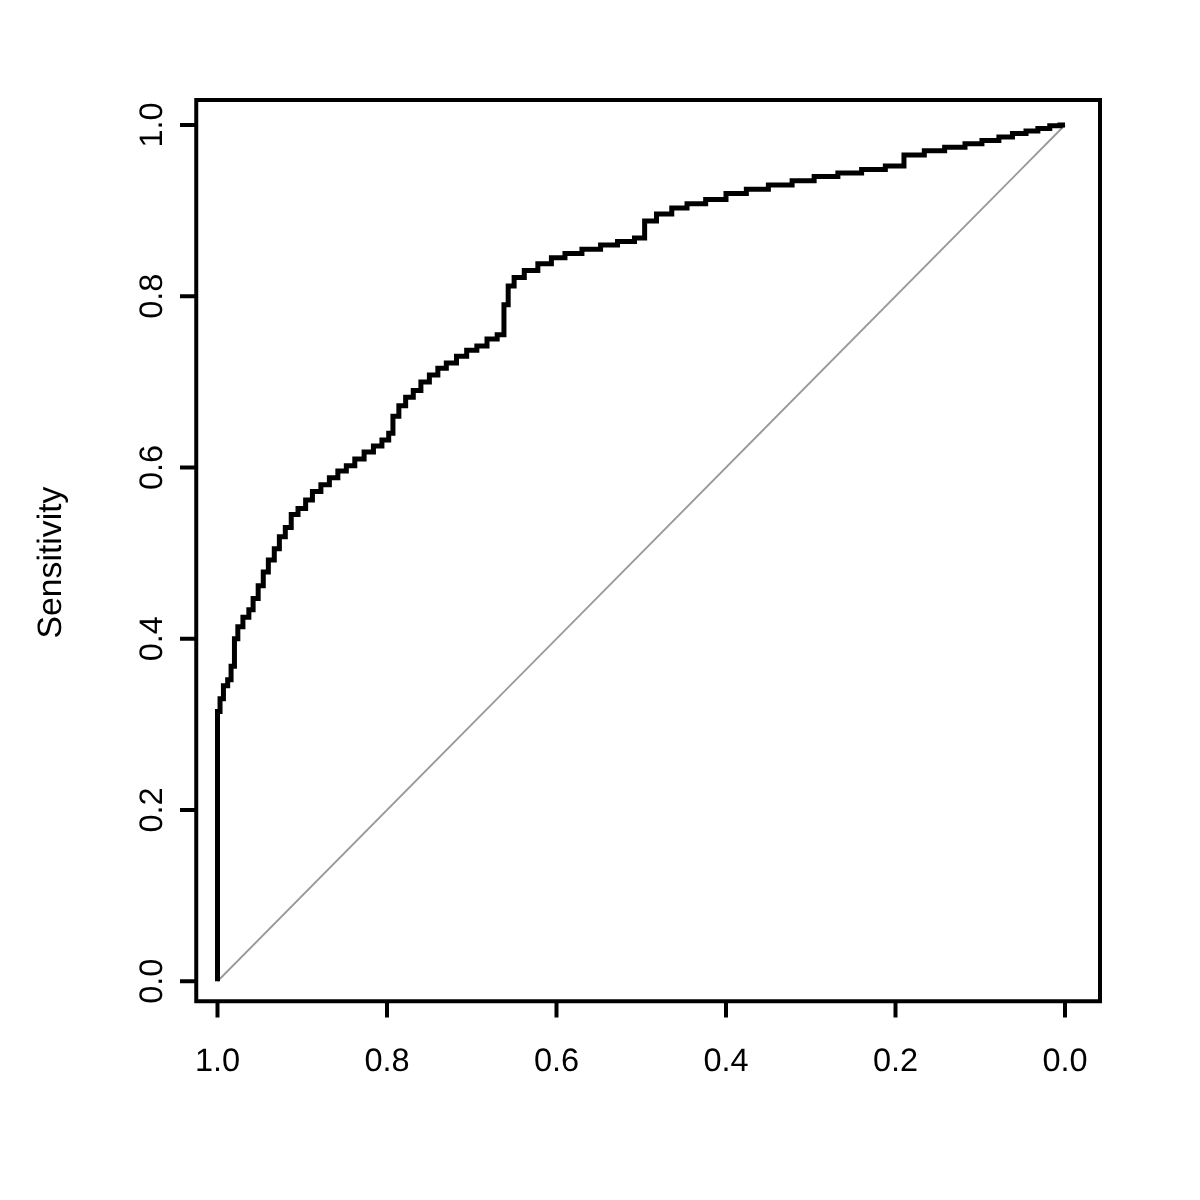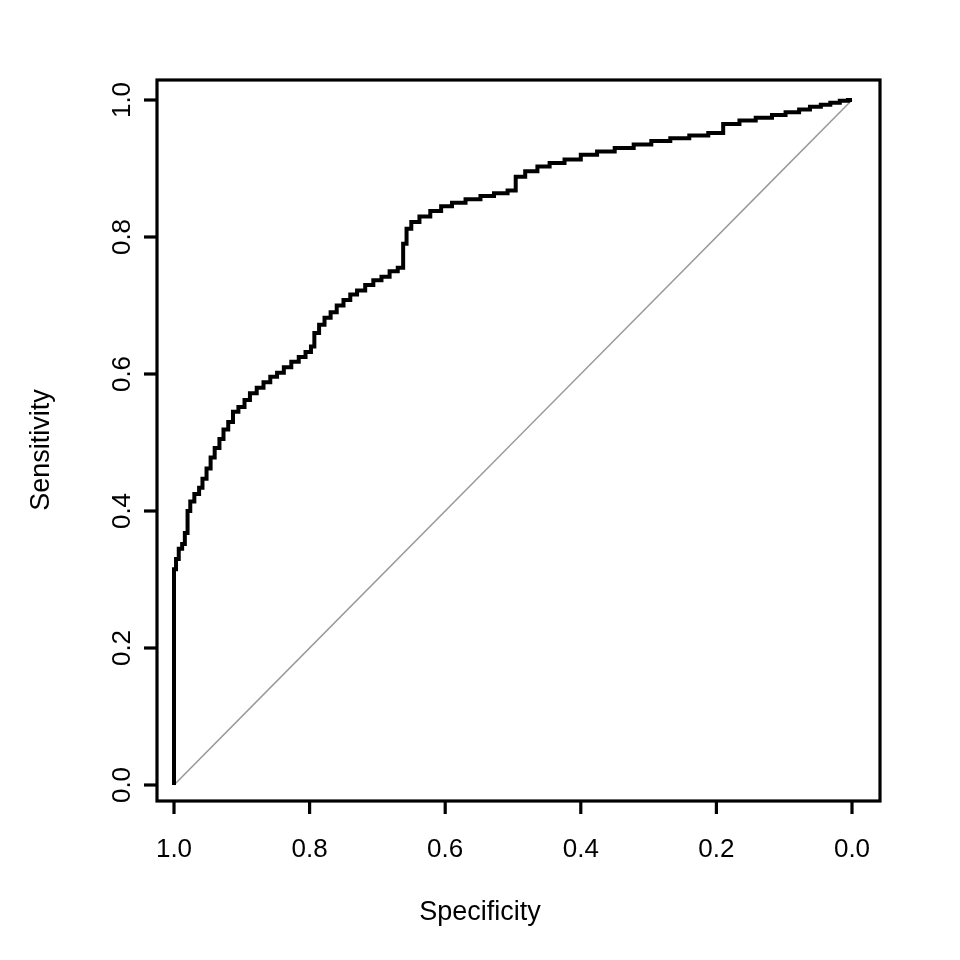"Specificity" div.axis-title { html: <div>Specificity</div> -> none }
